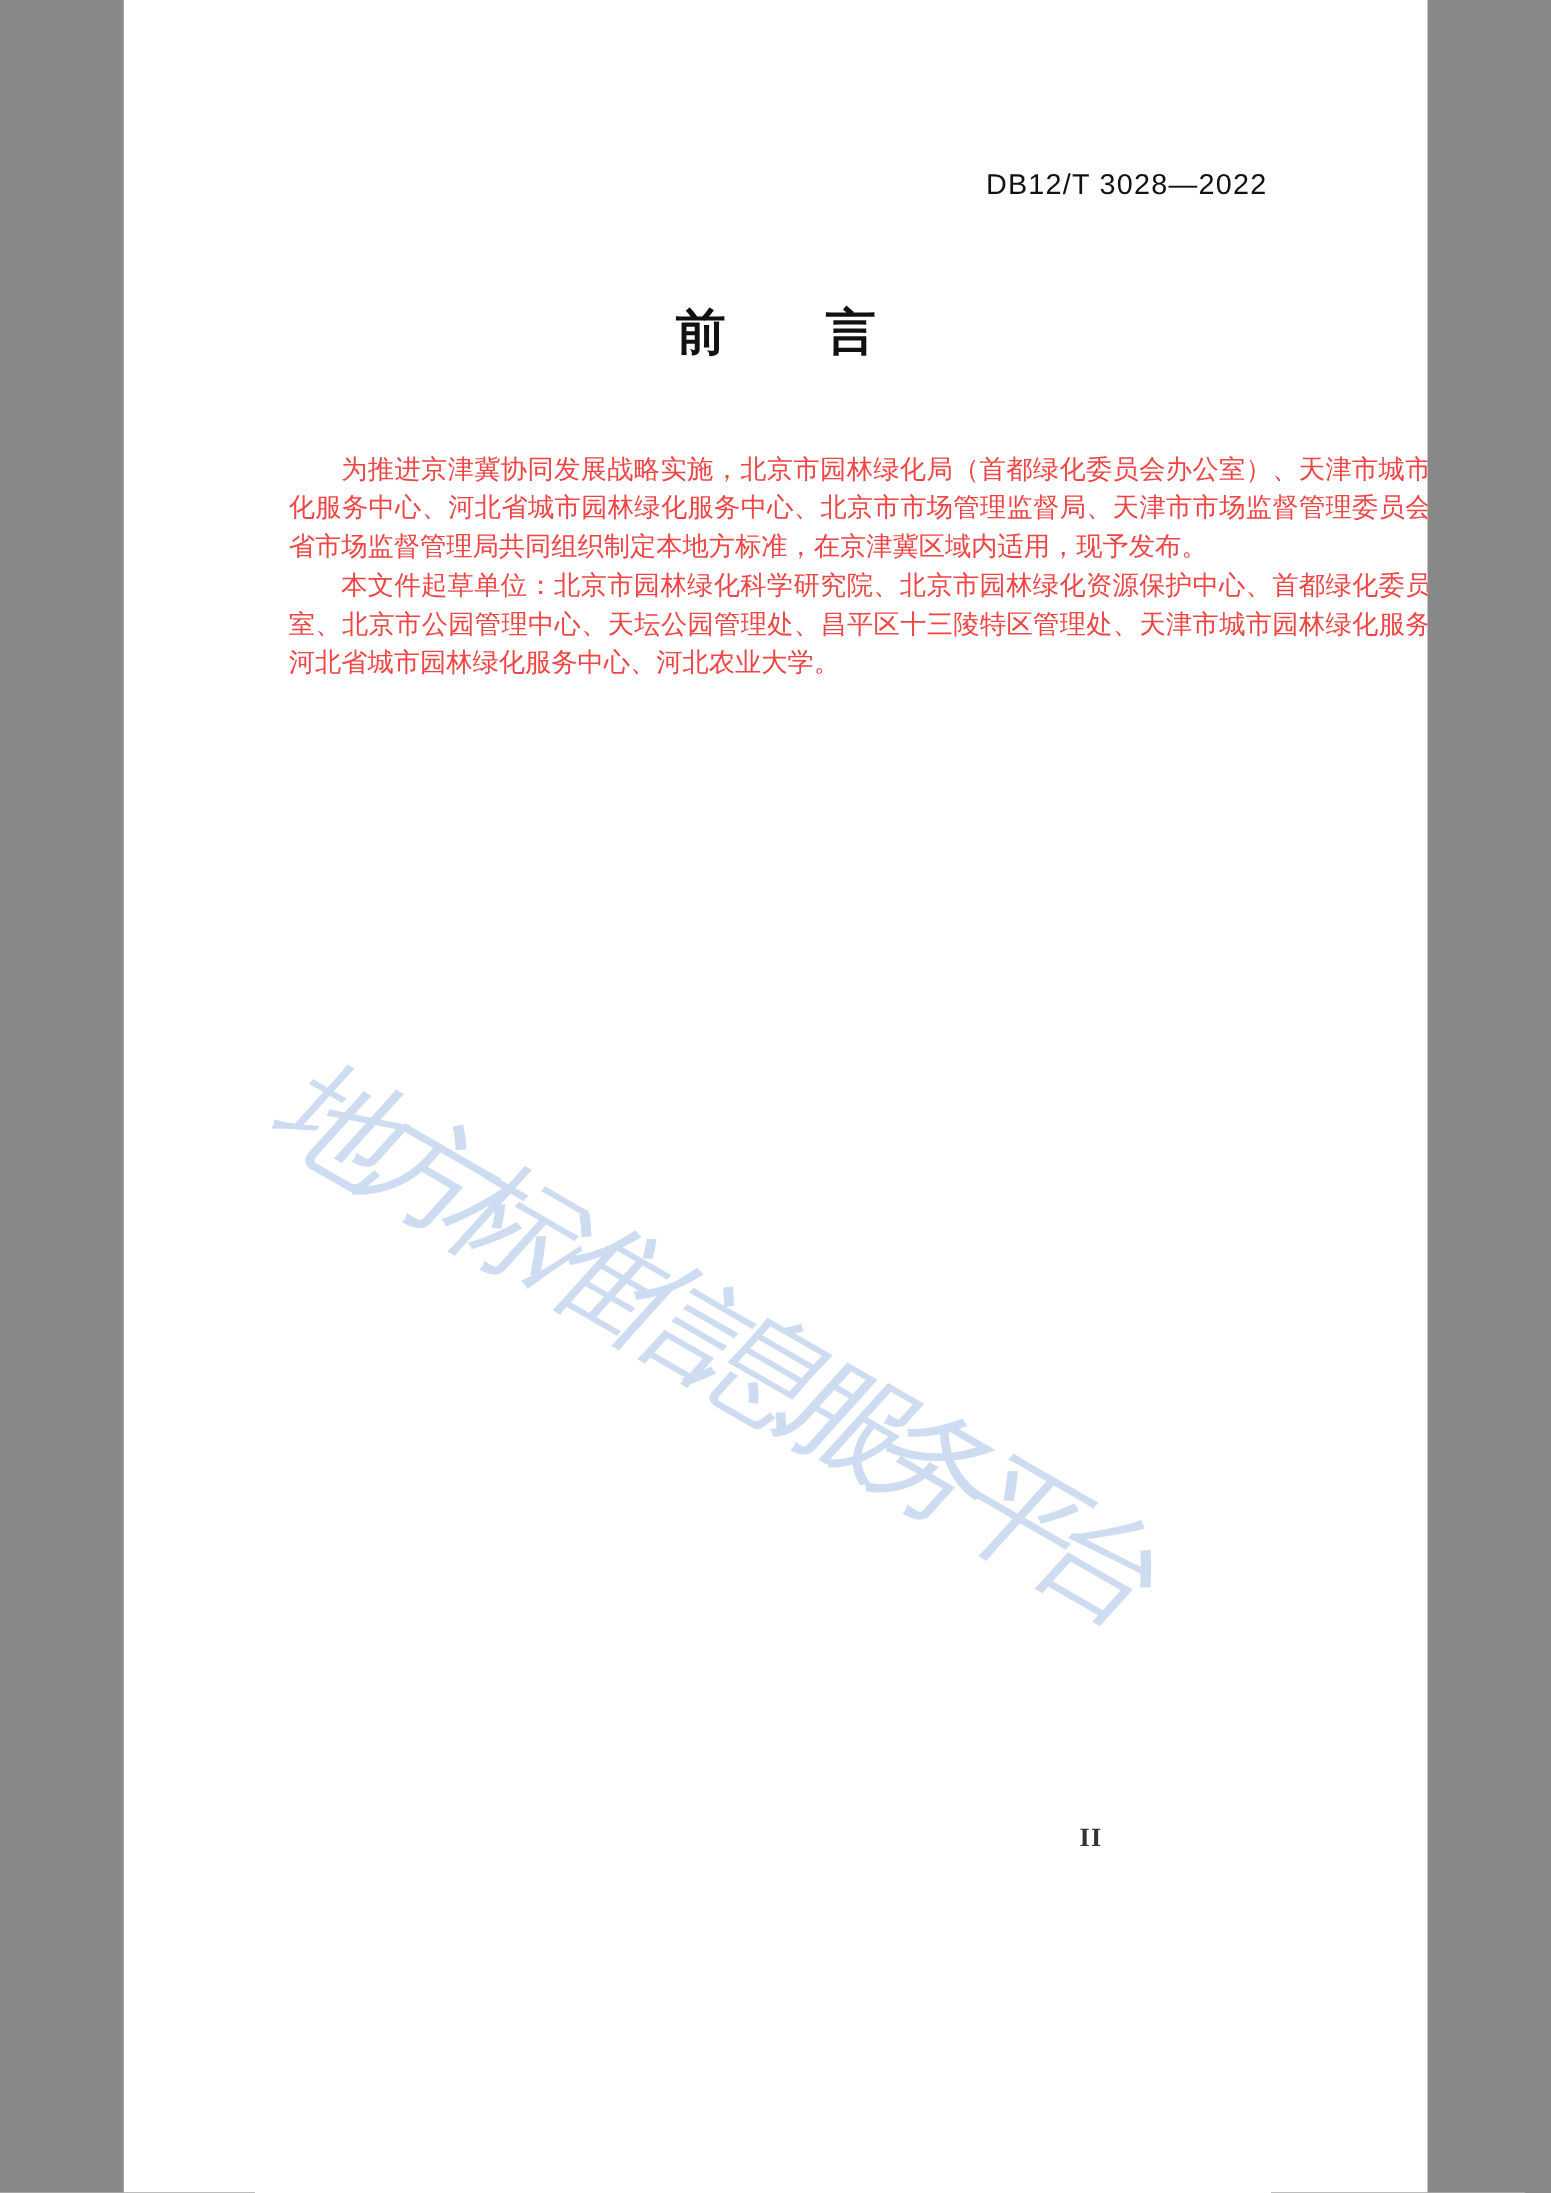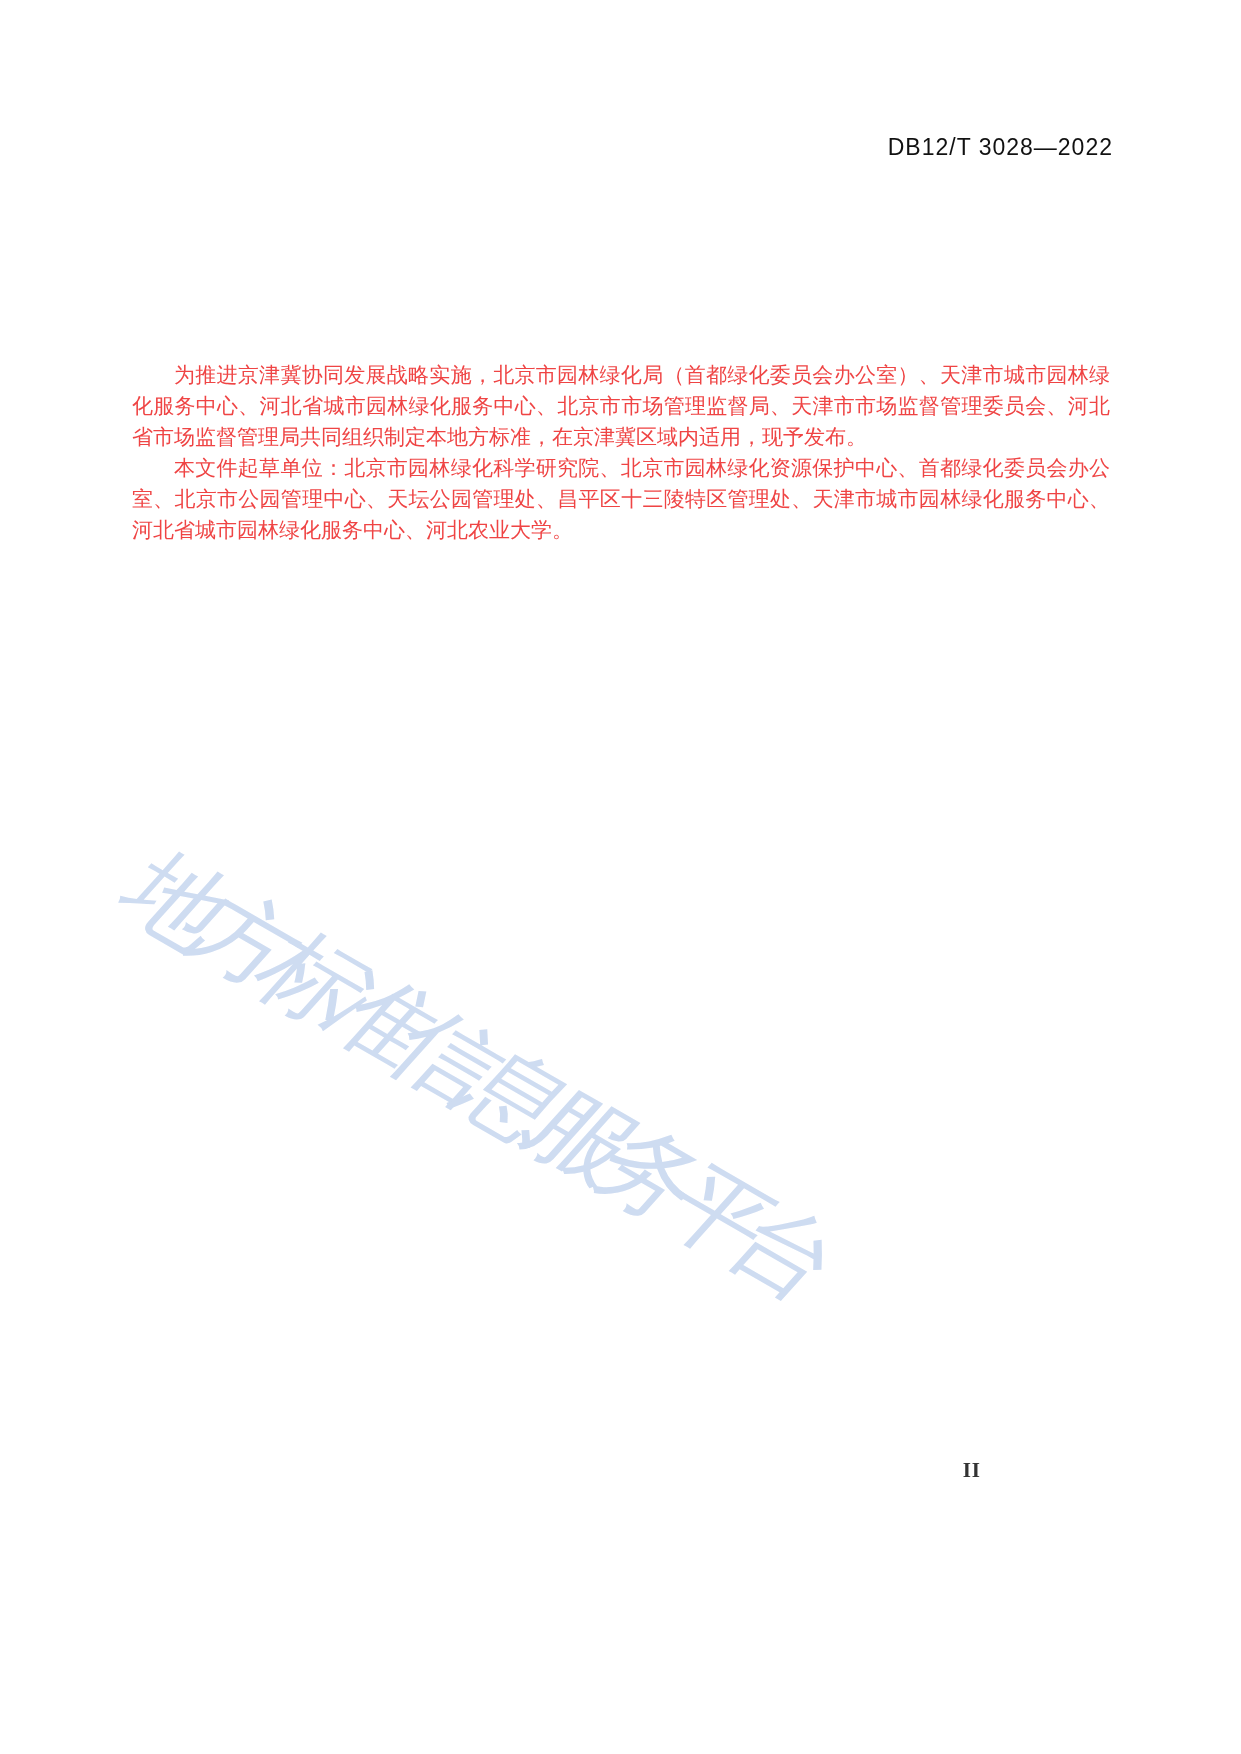"DB12/T 3028—2022" .page { width: 1241px -> 1043px }
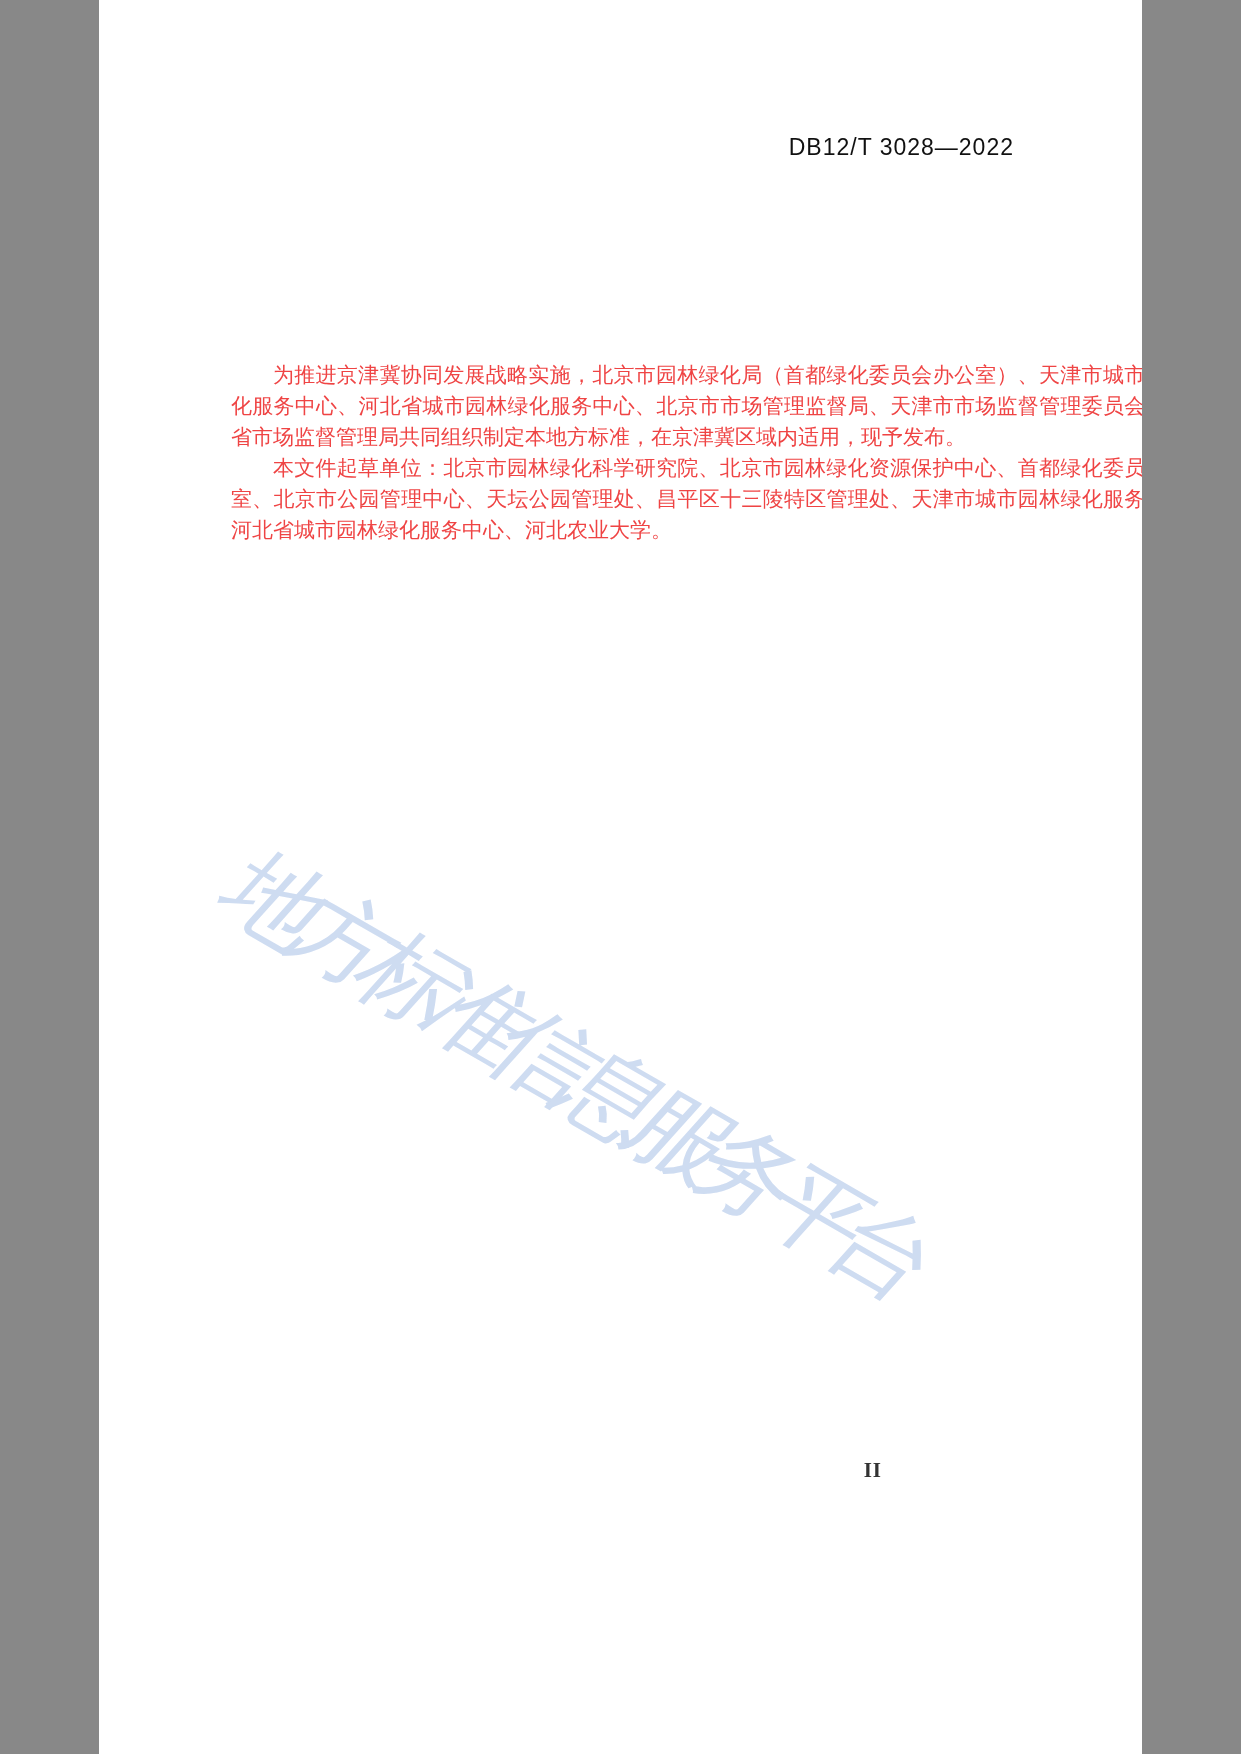"前 言" div.doc-title { html: none -> <div>前 言</div> }
